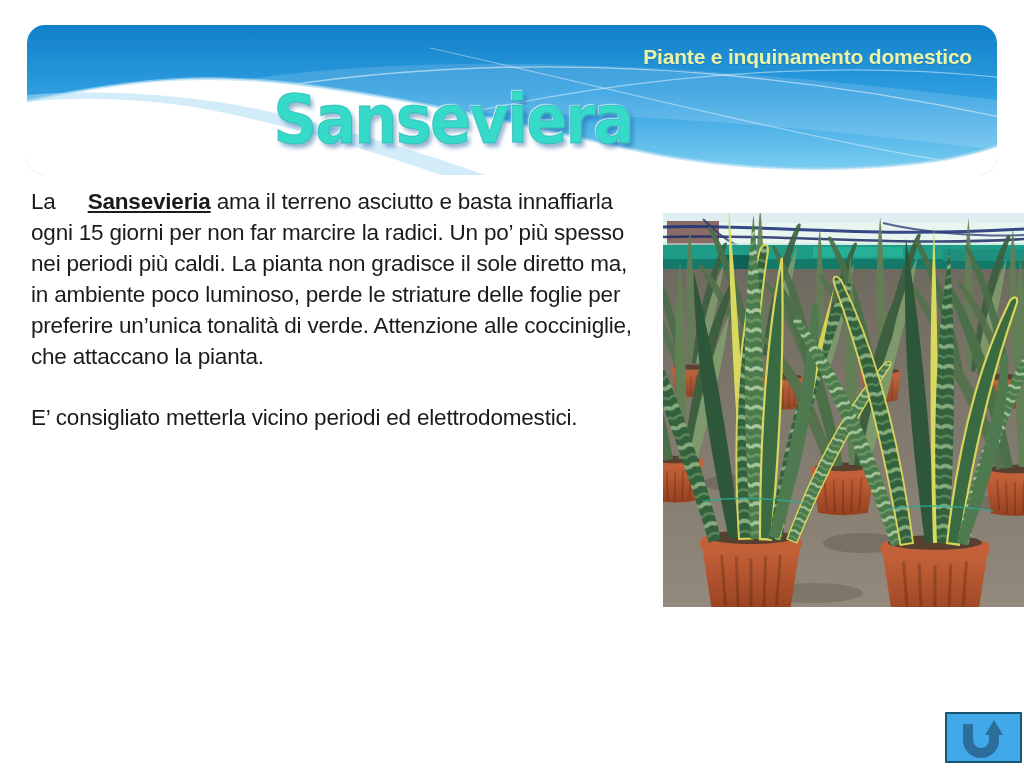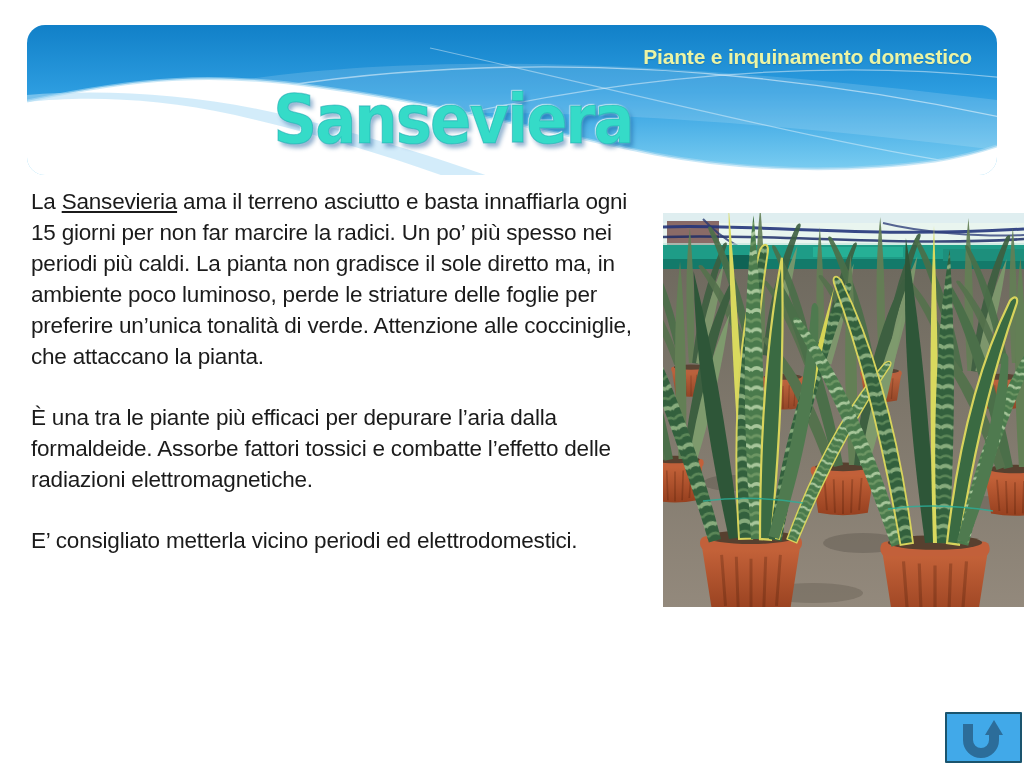"Sansevieria" .term { font-weight: normal -> bold; margin-left: none -> 26px }
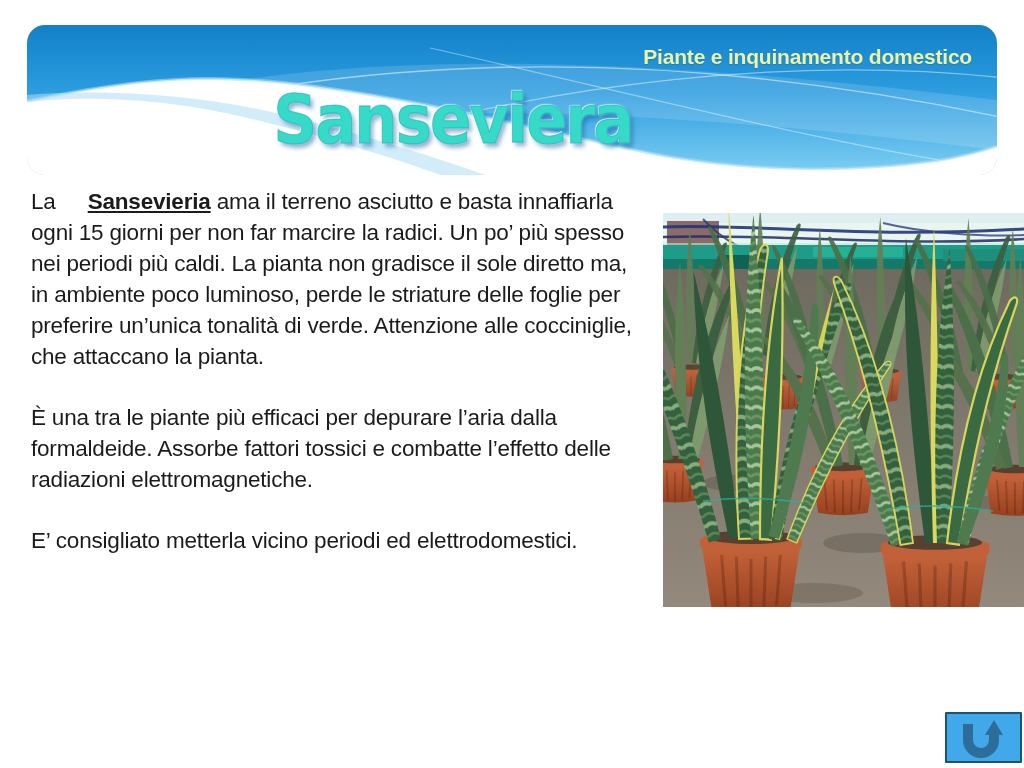"È una tra le piante" p { html: <p>È una tra le piante più efficaci per depurare l’aria dalla formaldeide. Assorbe fattori tossici e combatte l’effetto delle radiazioni elettromagnetiche.</p> -> none }
